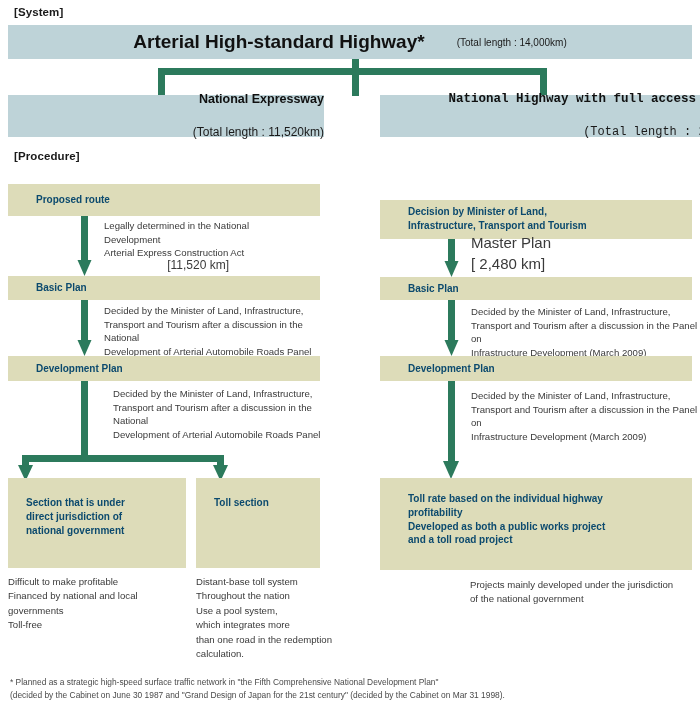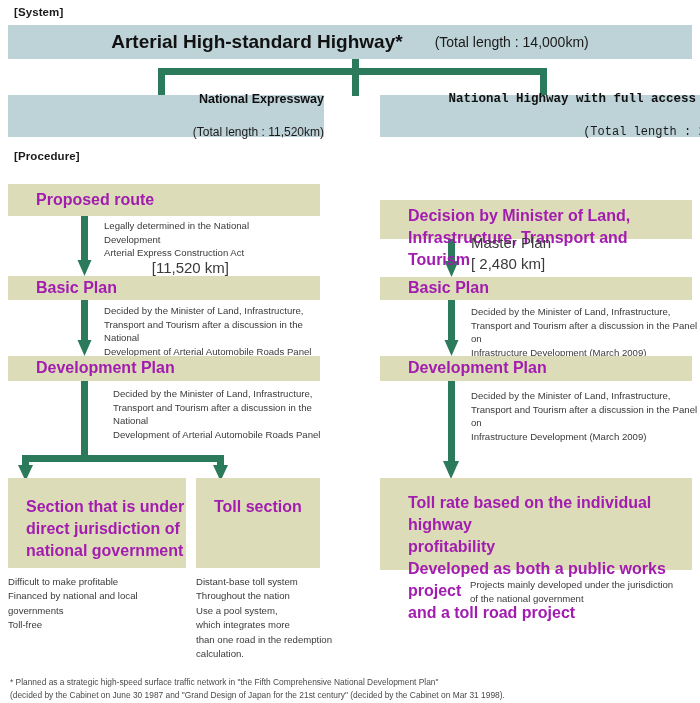"(Total length : 14,000km)" .box-root .r-sub { font-size: 14px -> 10px }
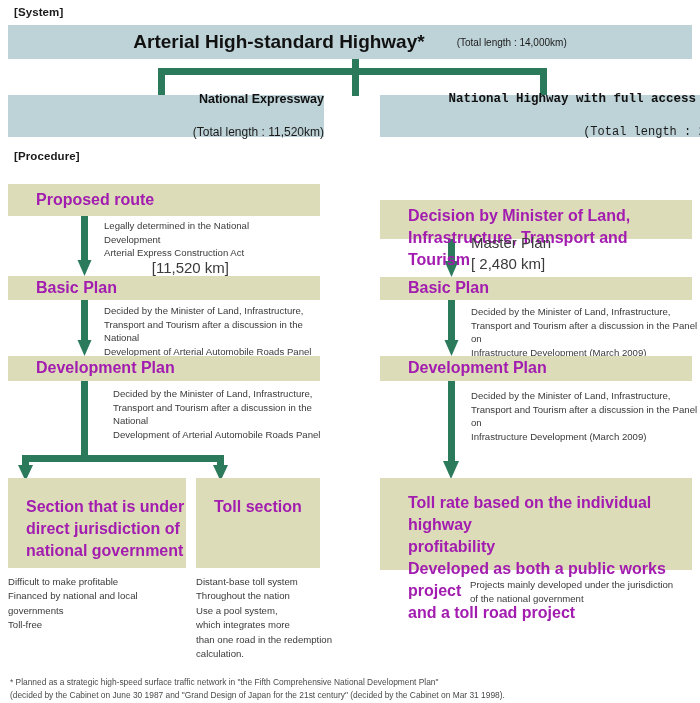"Proposed route" .box-khaki .k-title { color: #a21caf -> #0c4a6e; font-size: 16px -> 10px }
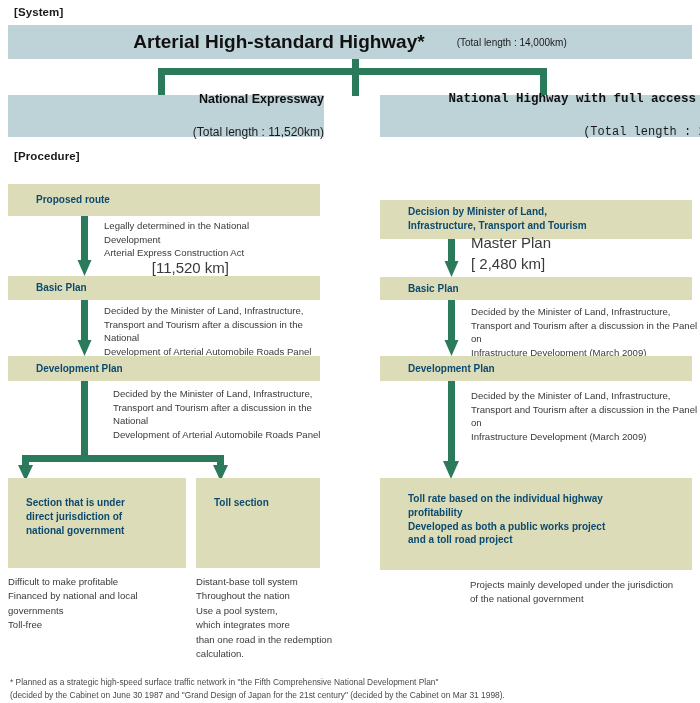"[11,520 km]" .note-num { font-size: 15px -> 12px }
